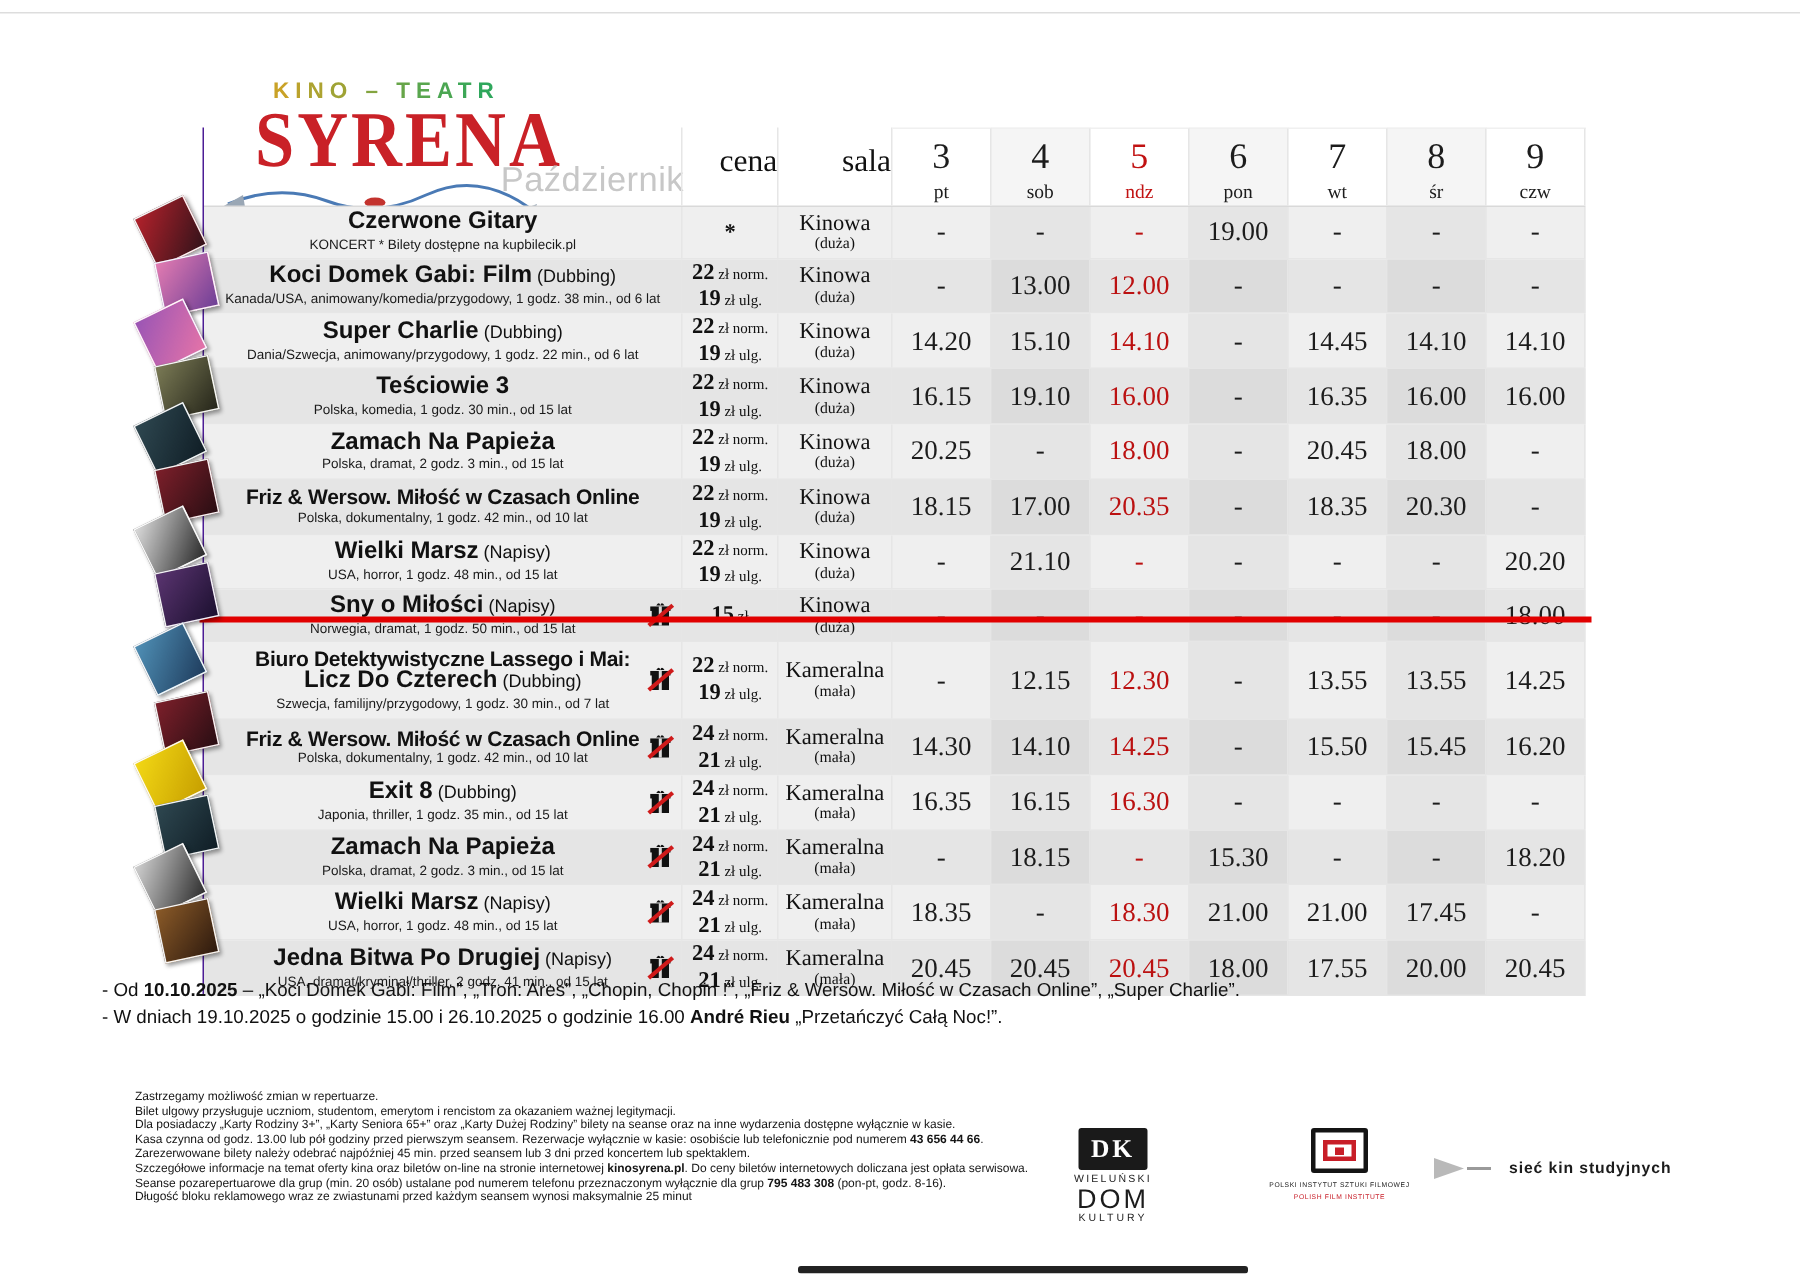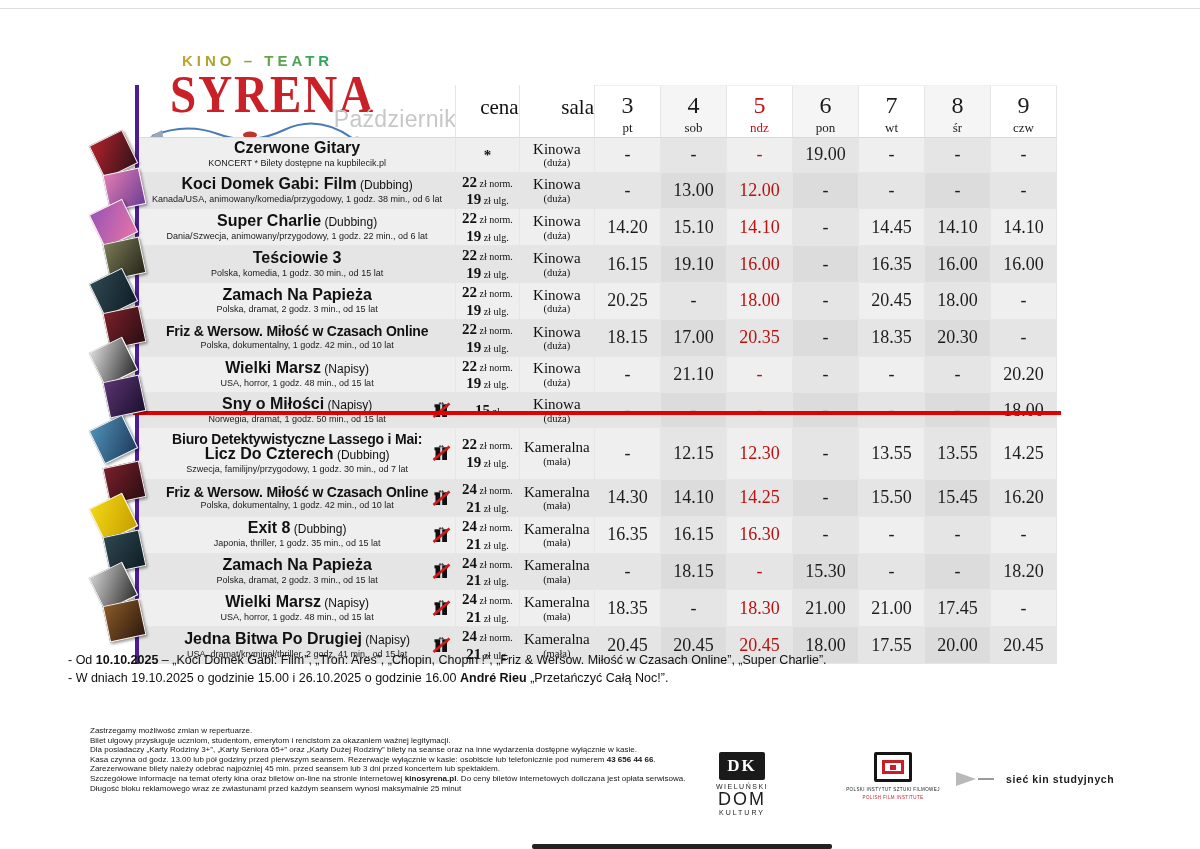"cena" .table { border-left: 4px solid #4c1d95 -> 1px solid #4c1d95 }
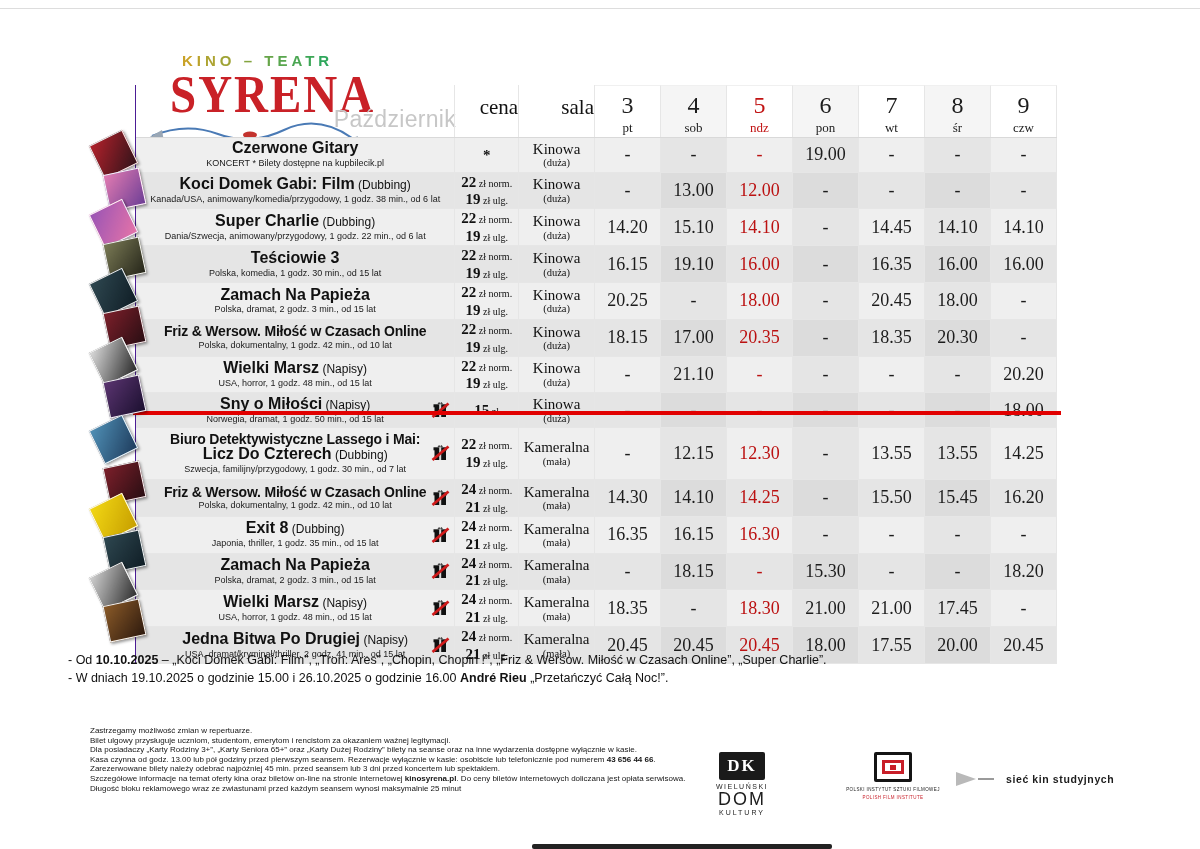"Seanse pozarepertuarowe dla grup (min." div.fine-line { html: none -> <div><span>Seanse pozarepertuarowe dla grup (min. 20 osób) ustalane pod numerem telefonu przeznaczonym wyłącznie dla grup </span><span>795 483 308</span><span> (pon-pt, godz. 8-16).</span></div> }
